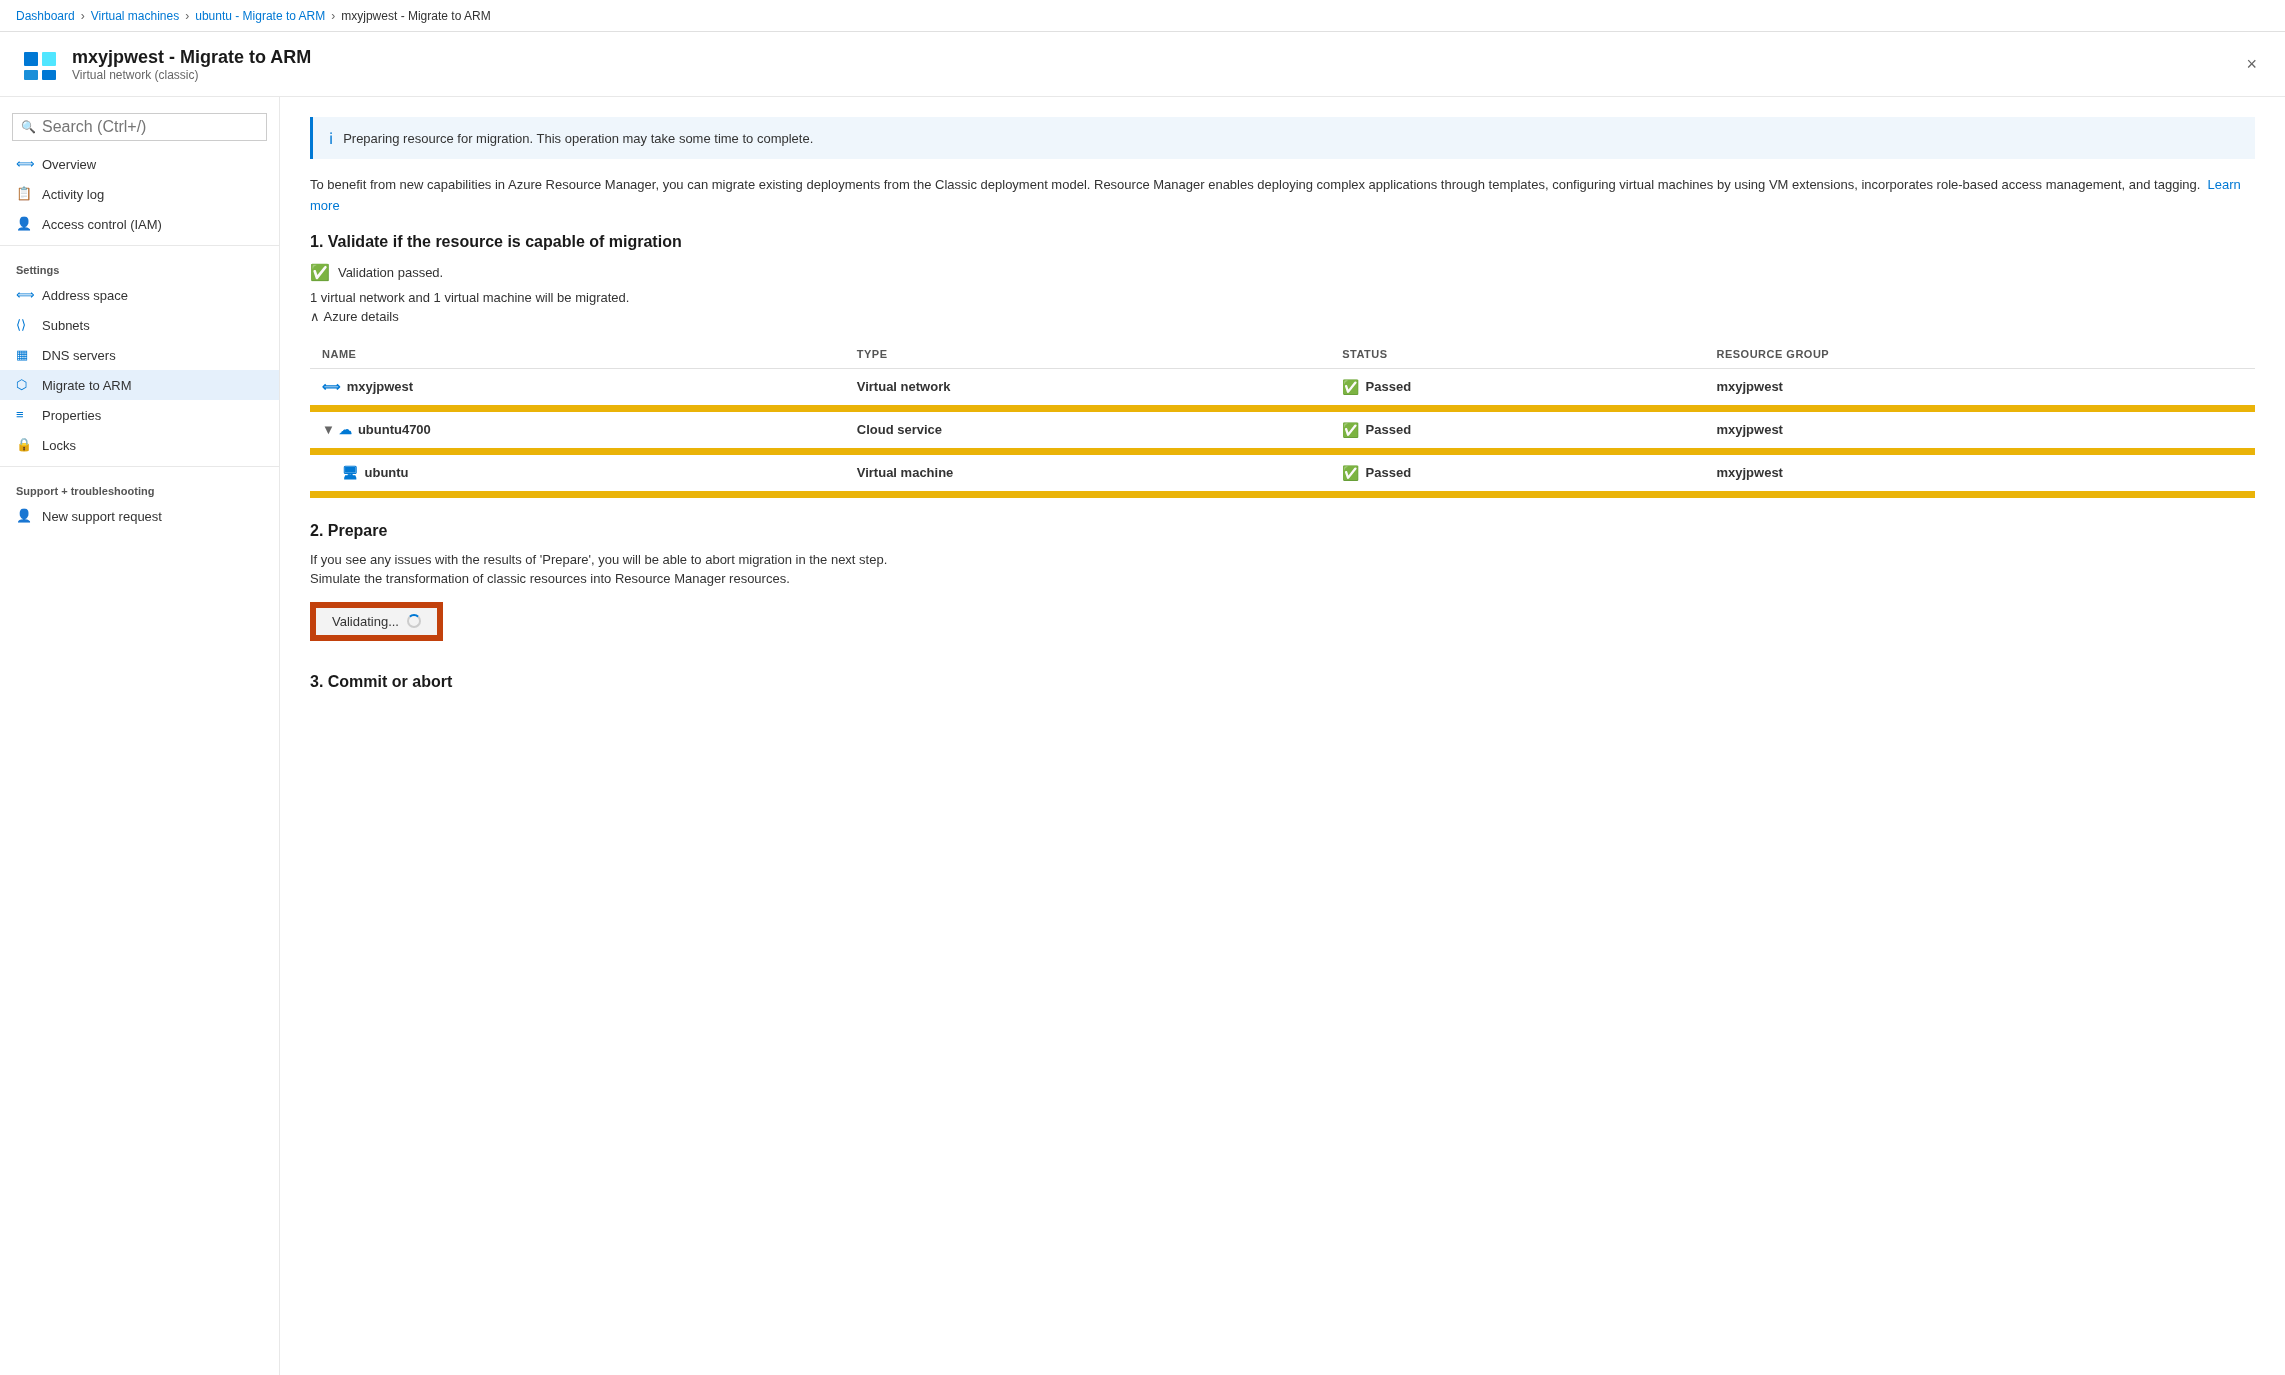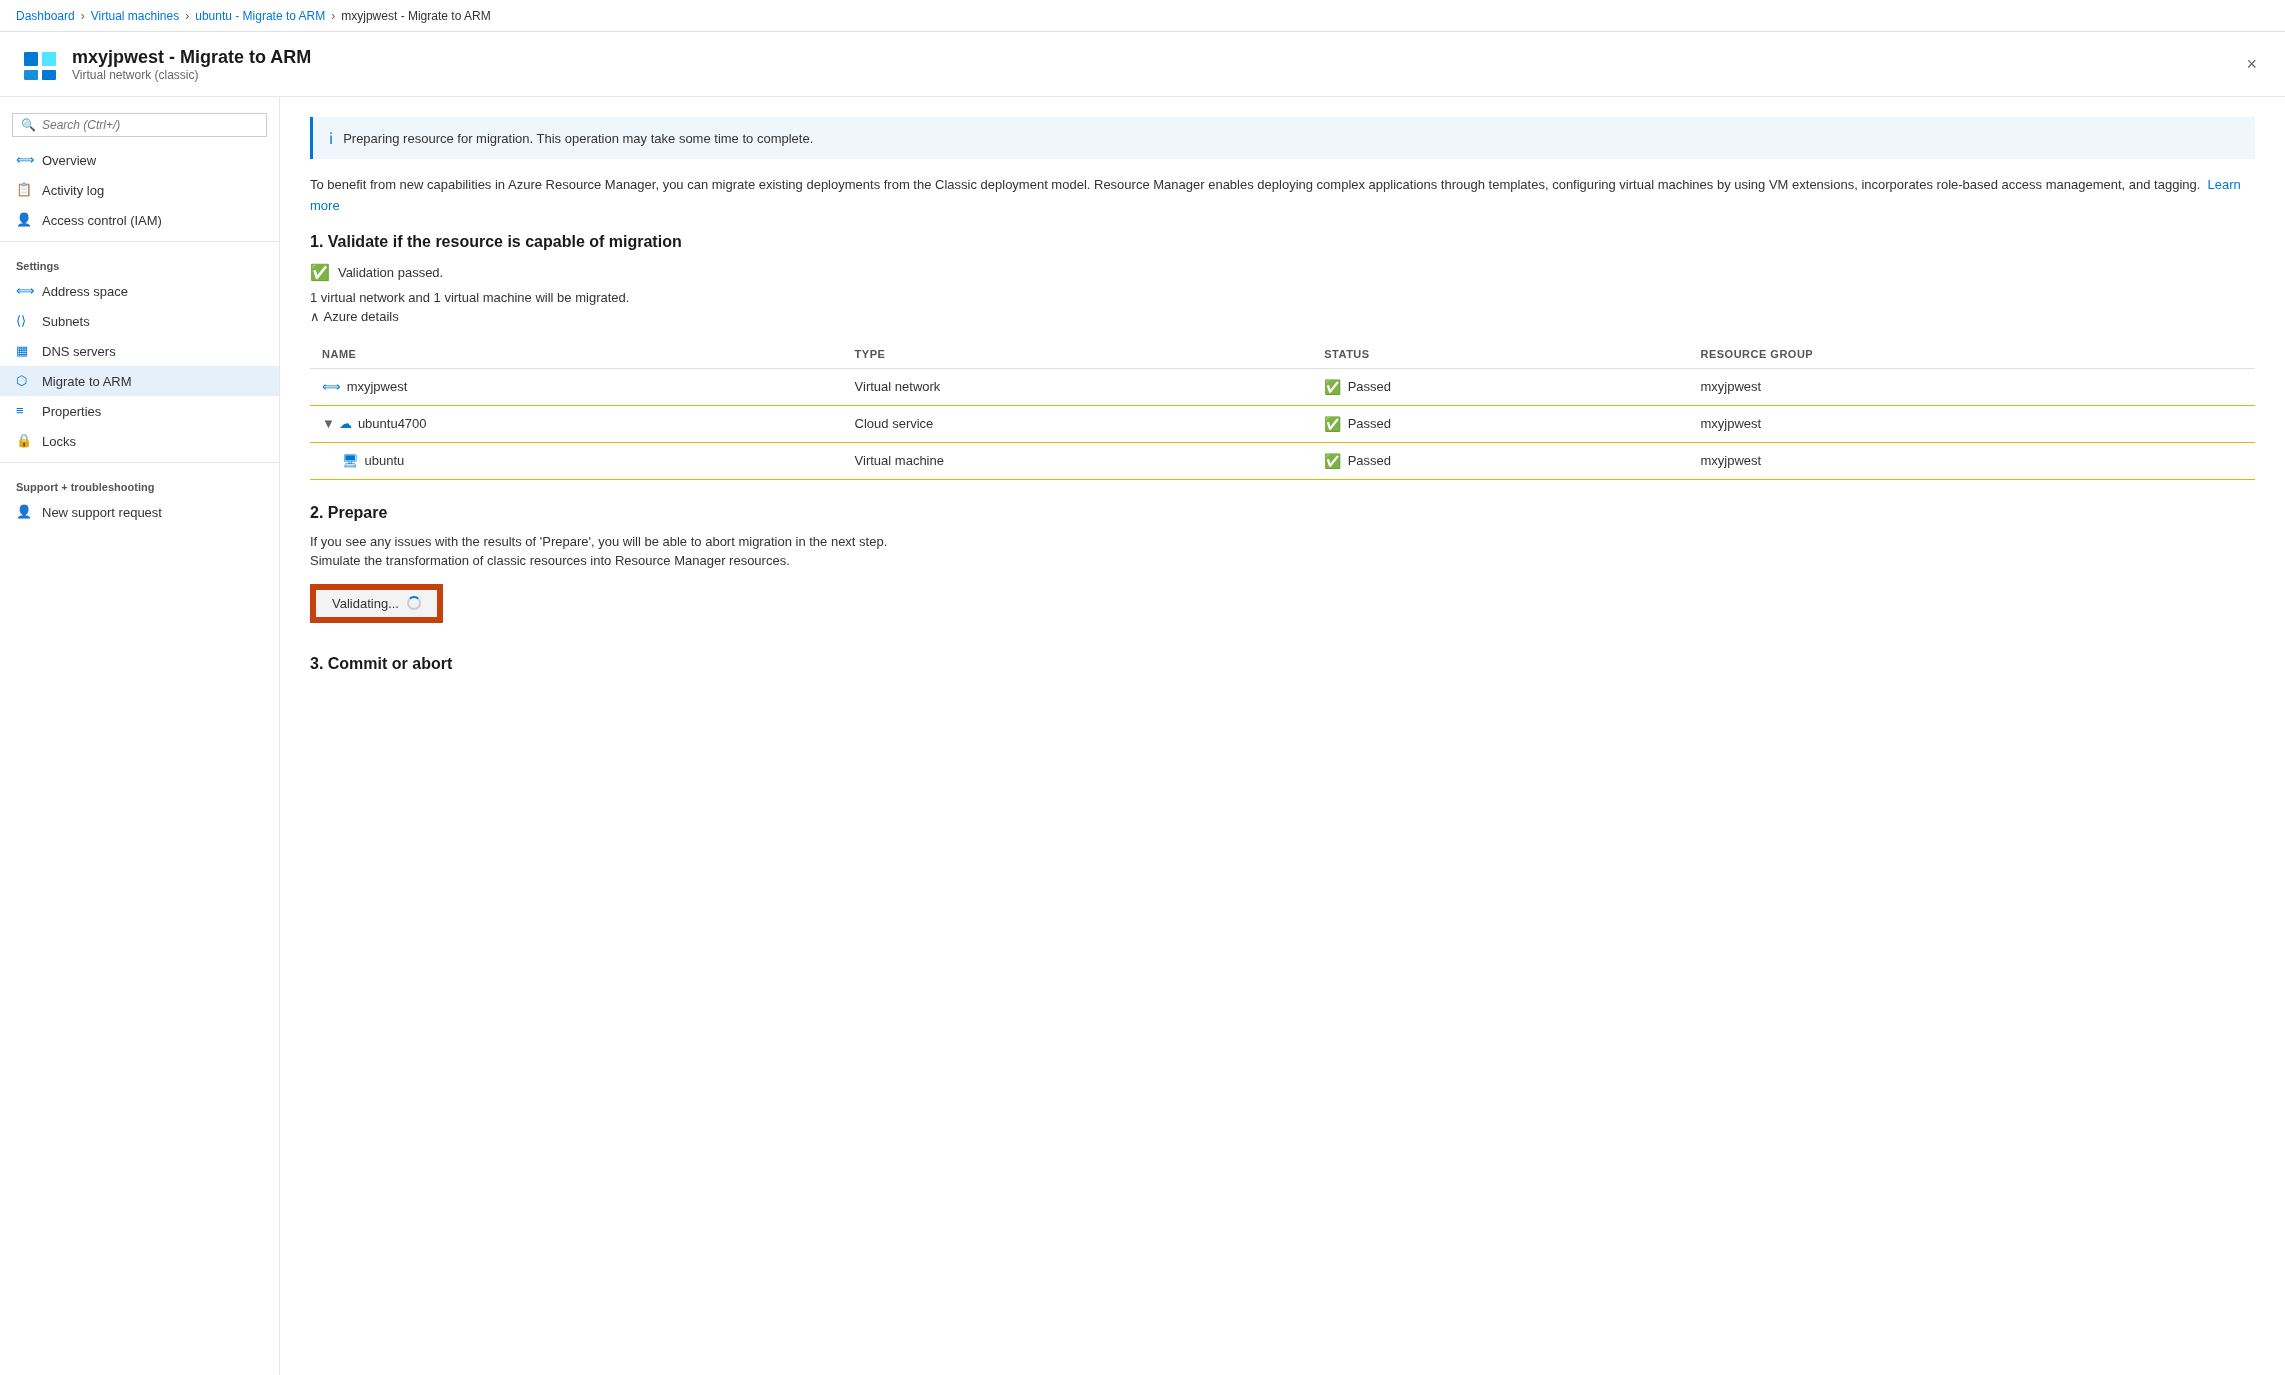"Search (Ctrl+/)" .sidebar-search input { font-size: 12px -> 16px; font-style: italic -> none }
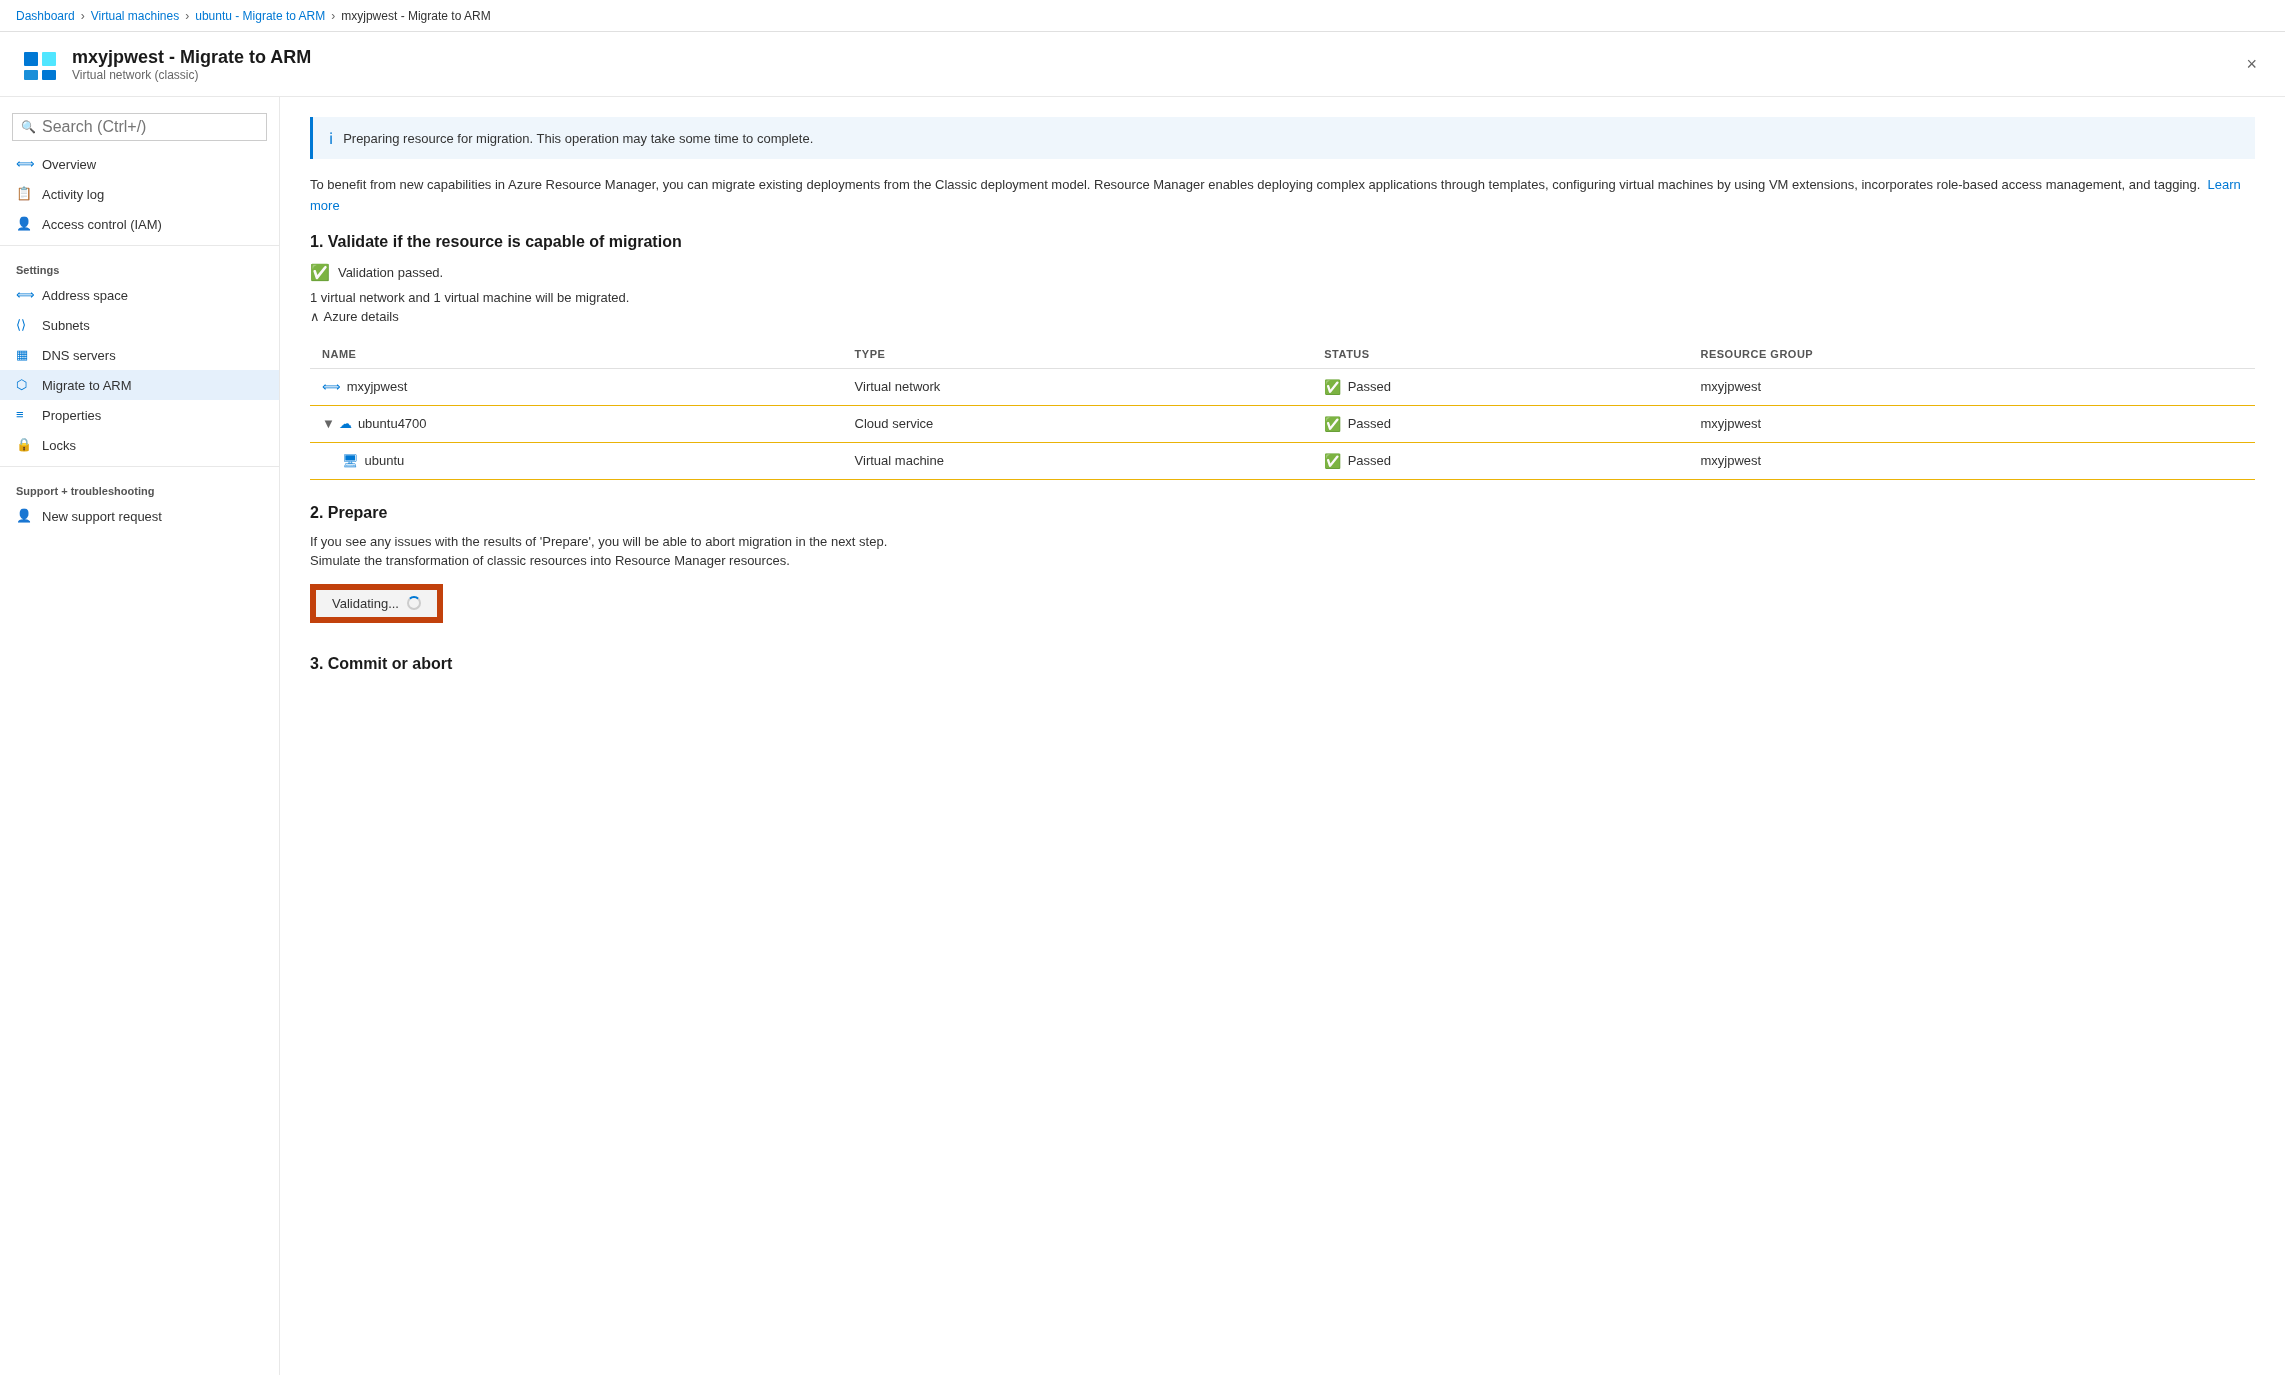"⟺ mxyjpwest" .details-table td { border-bottom: 1px solid #eab308 -> 7px solid #eab308; font-weight: none -> bold }
